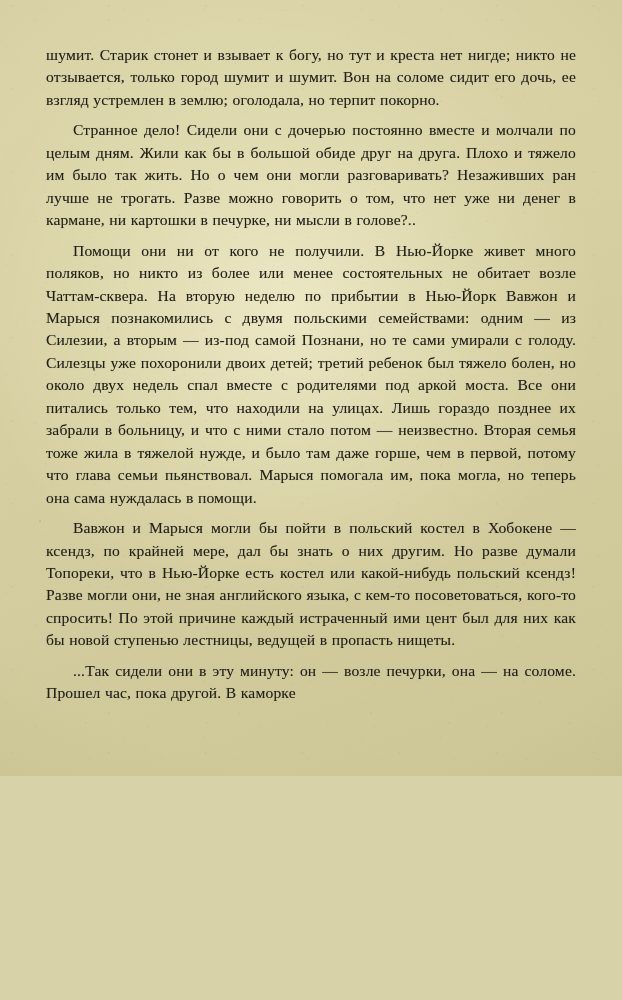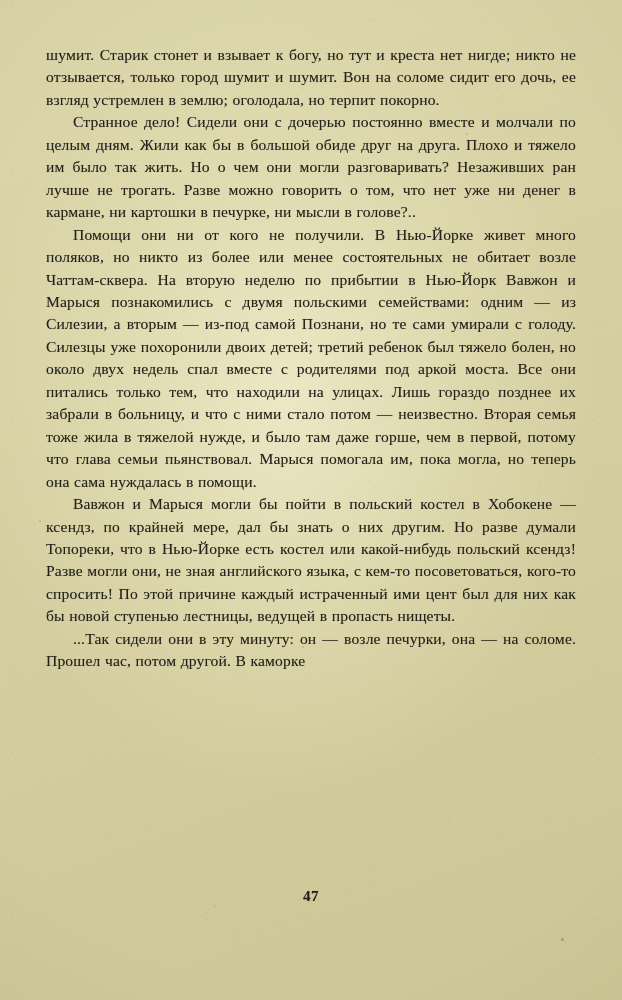"шумит. Старик стонет и взывает" .page-sheet { height: 1000px -> 776px }
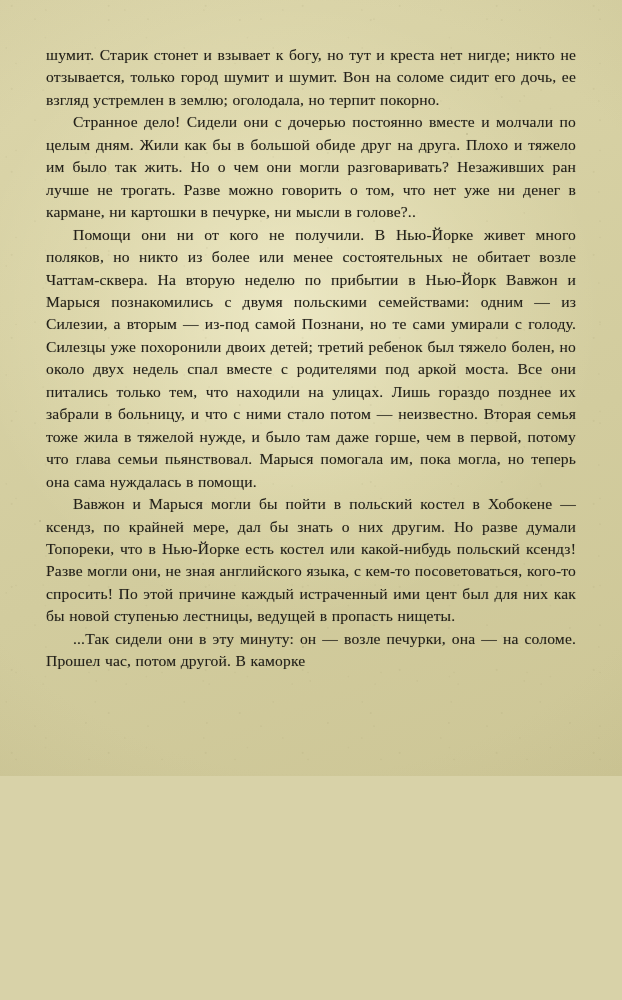"Странное дело! Сидели они с" .para.indent { margin-top: none -> 8px }
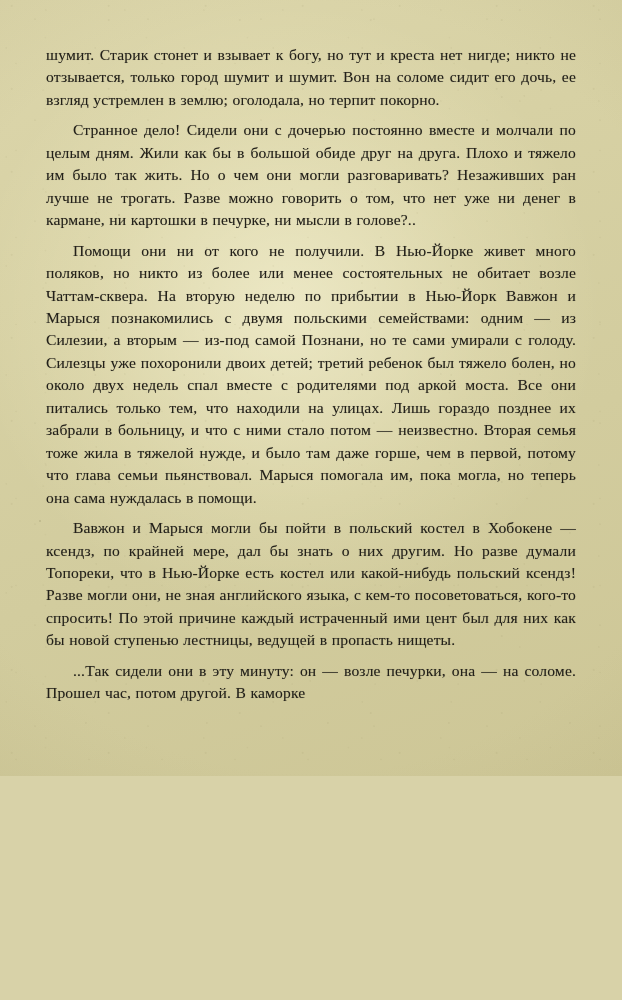"...Так сидели они в эту" p.para { text: потом -> пока }
